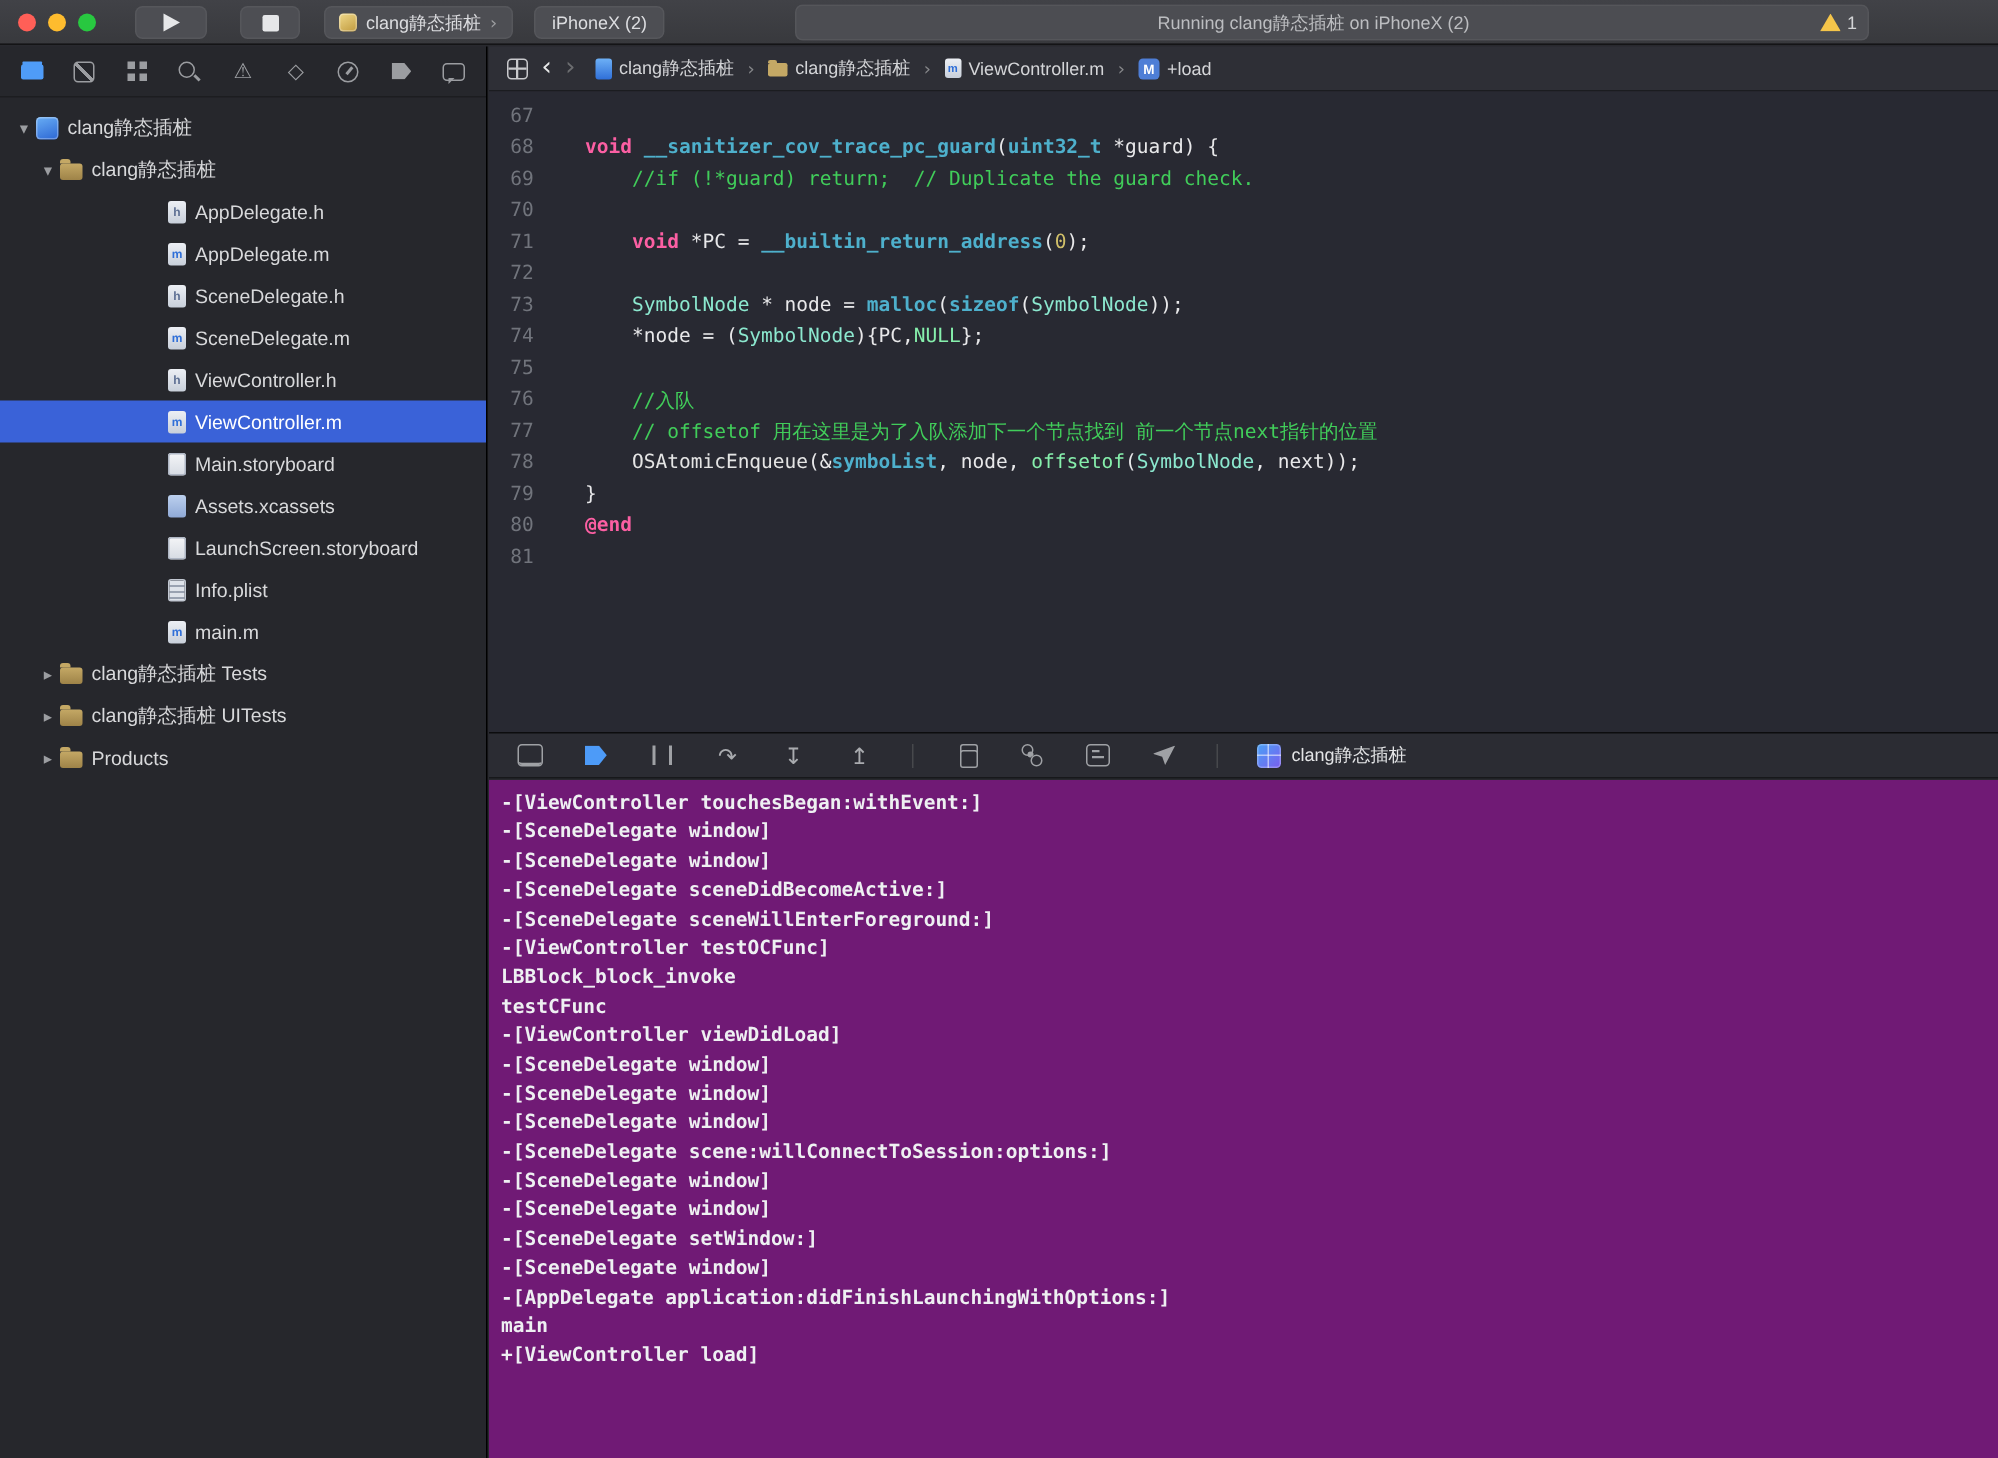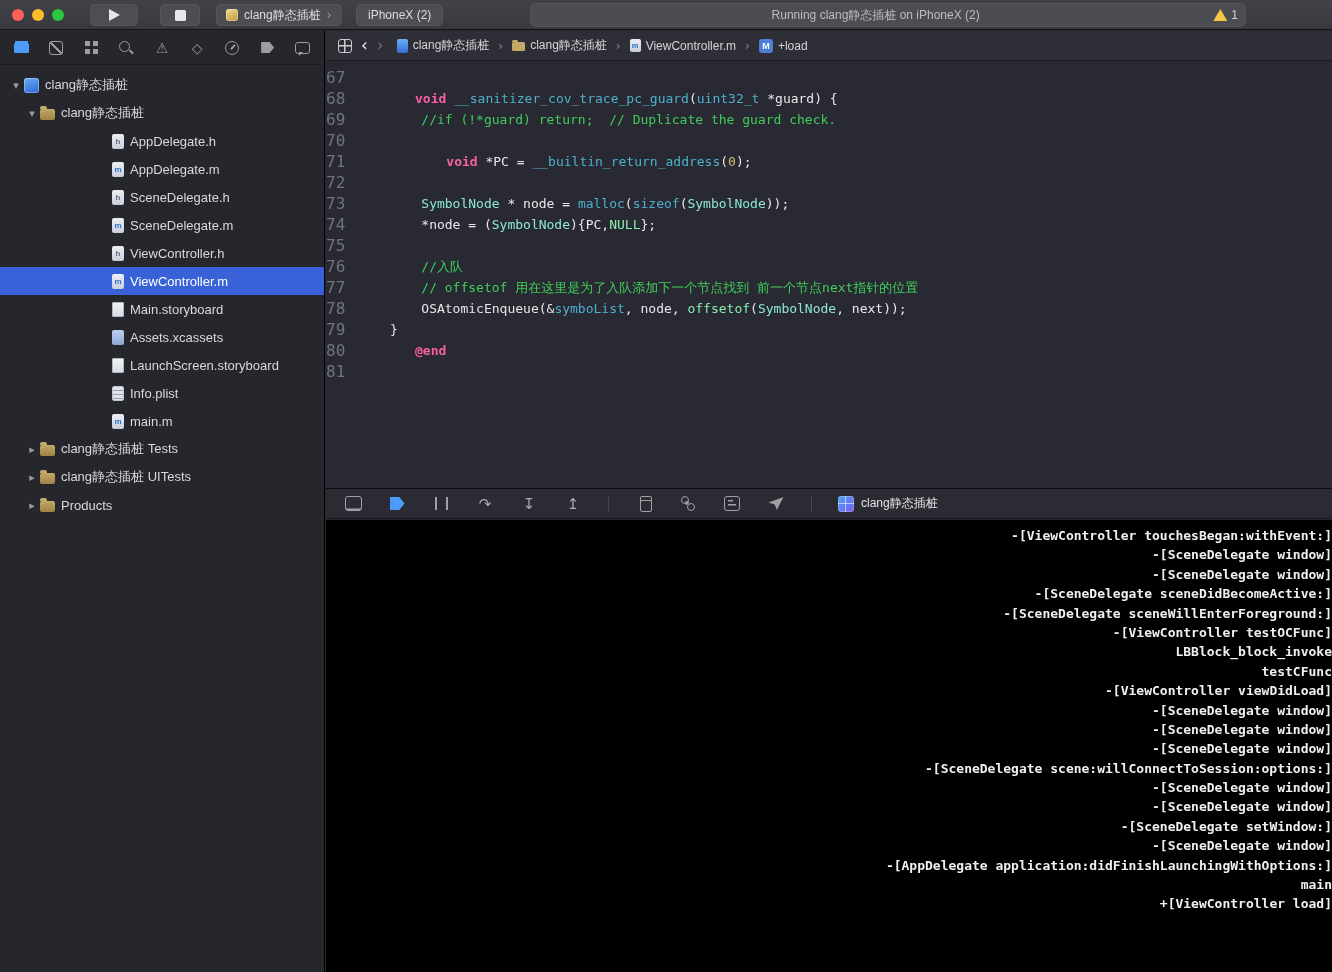"67" .gutter { font-size: 16px -> 13px; text-align: left -> center }
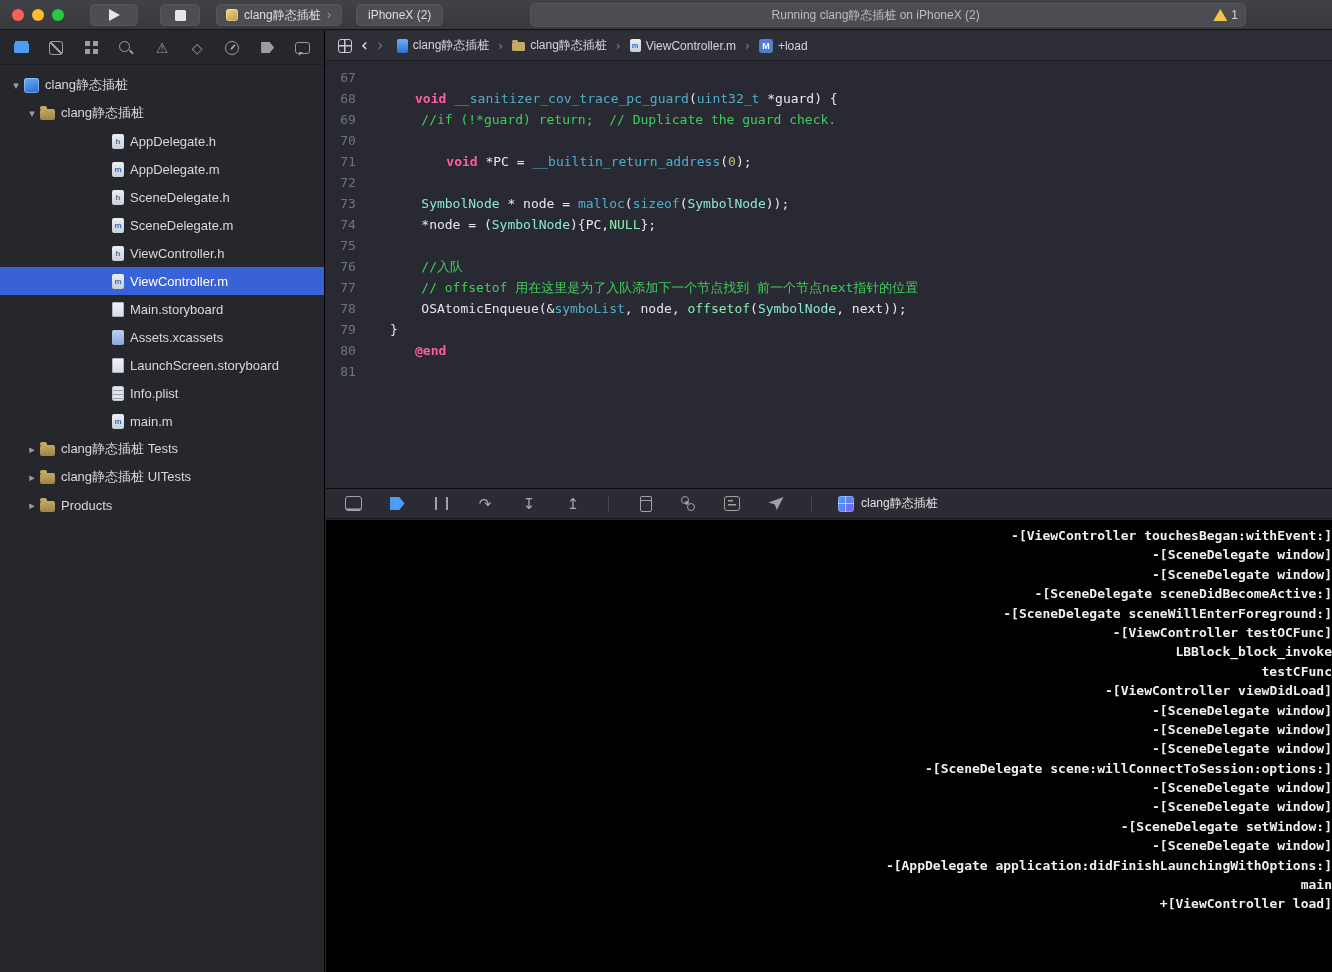"void" .tk-kw { margin-left: 25px -> none }
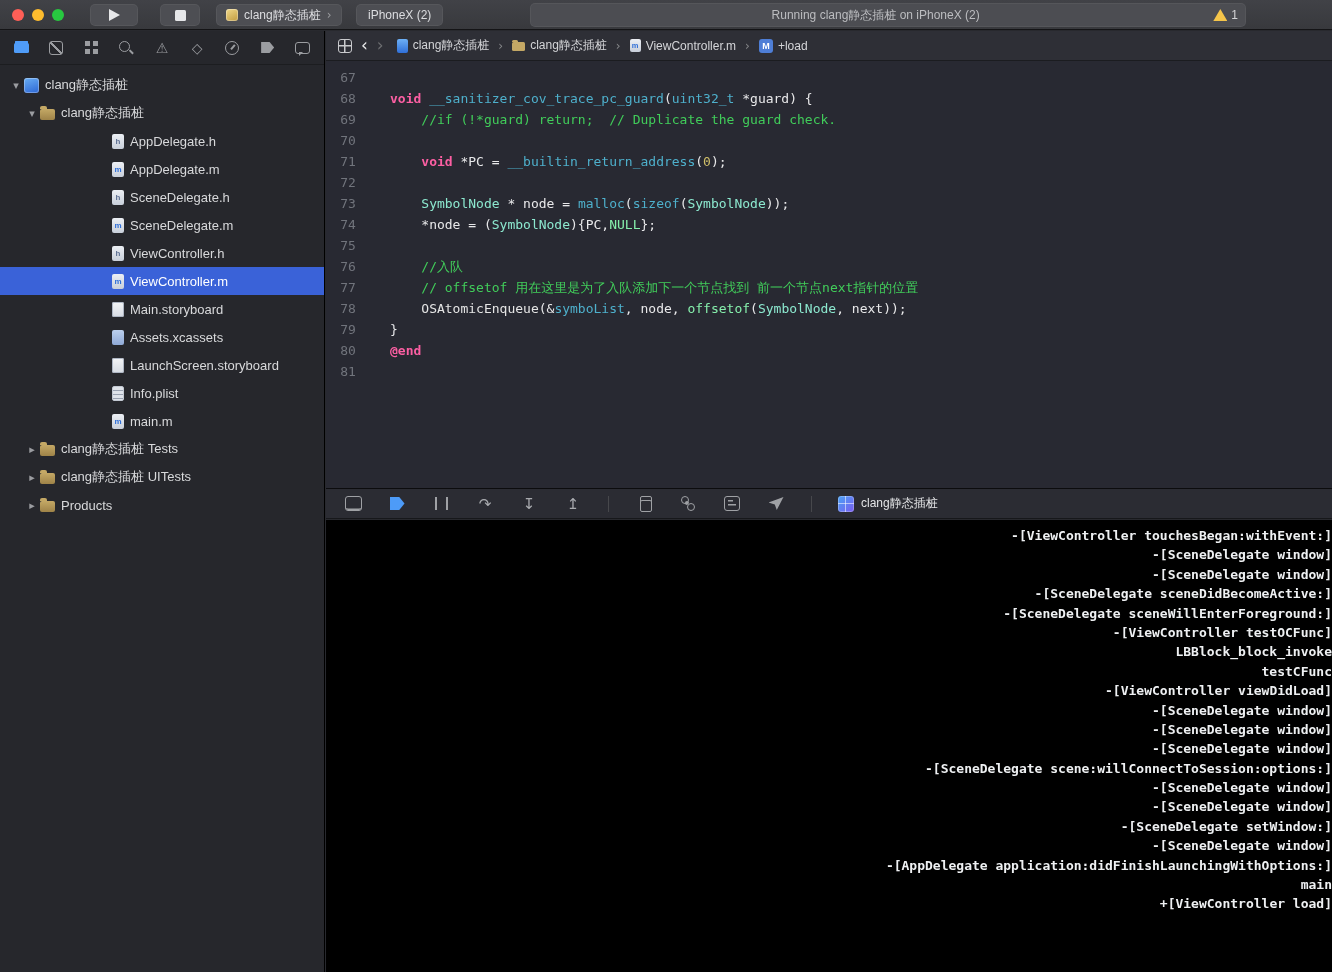"__sanitizer_cov_trace_pc_guard" .tk-fn { font-weight: none -> bold }
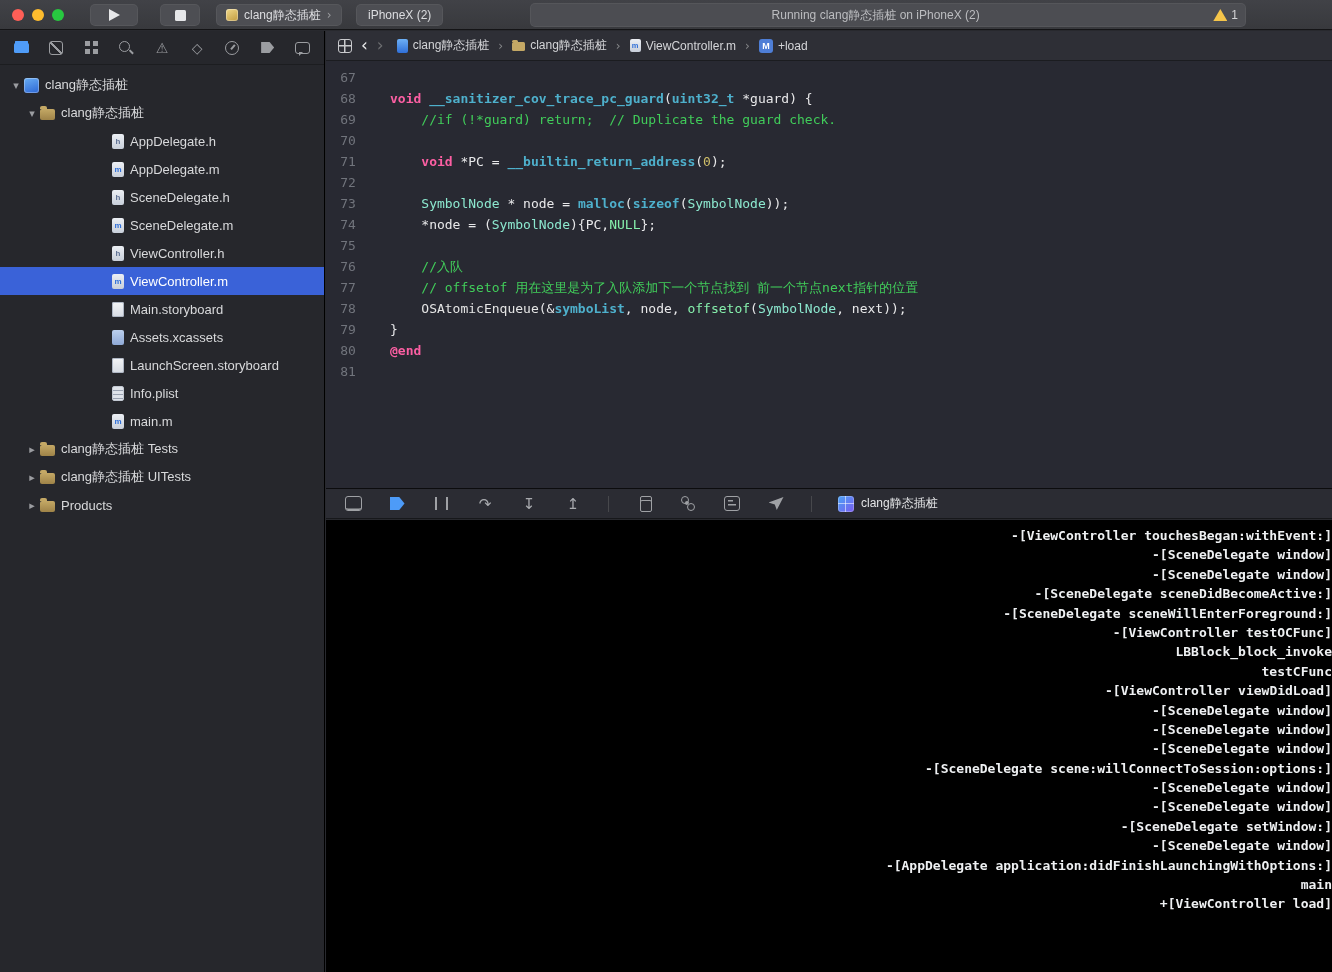"-[ViewController" .console { background: #000000 -> #701a75; text-align: right -> none }
